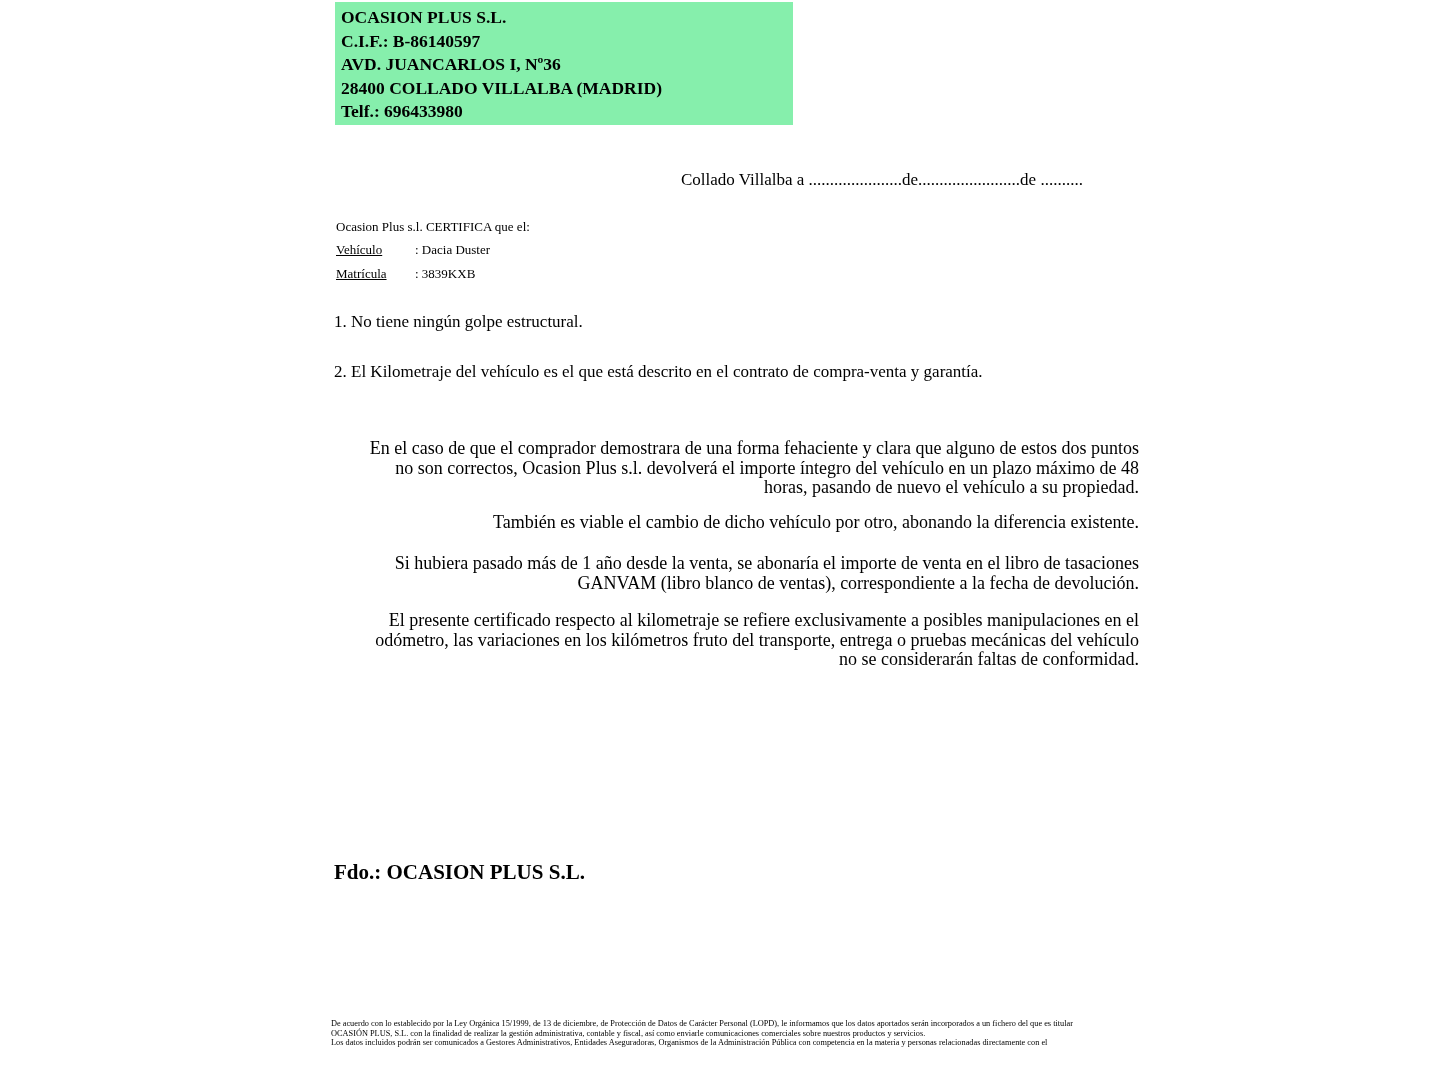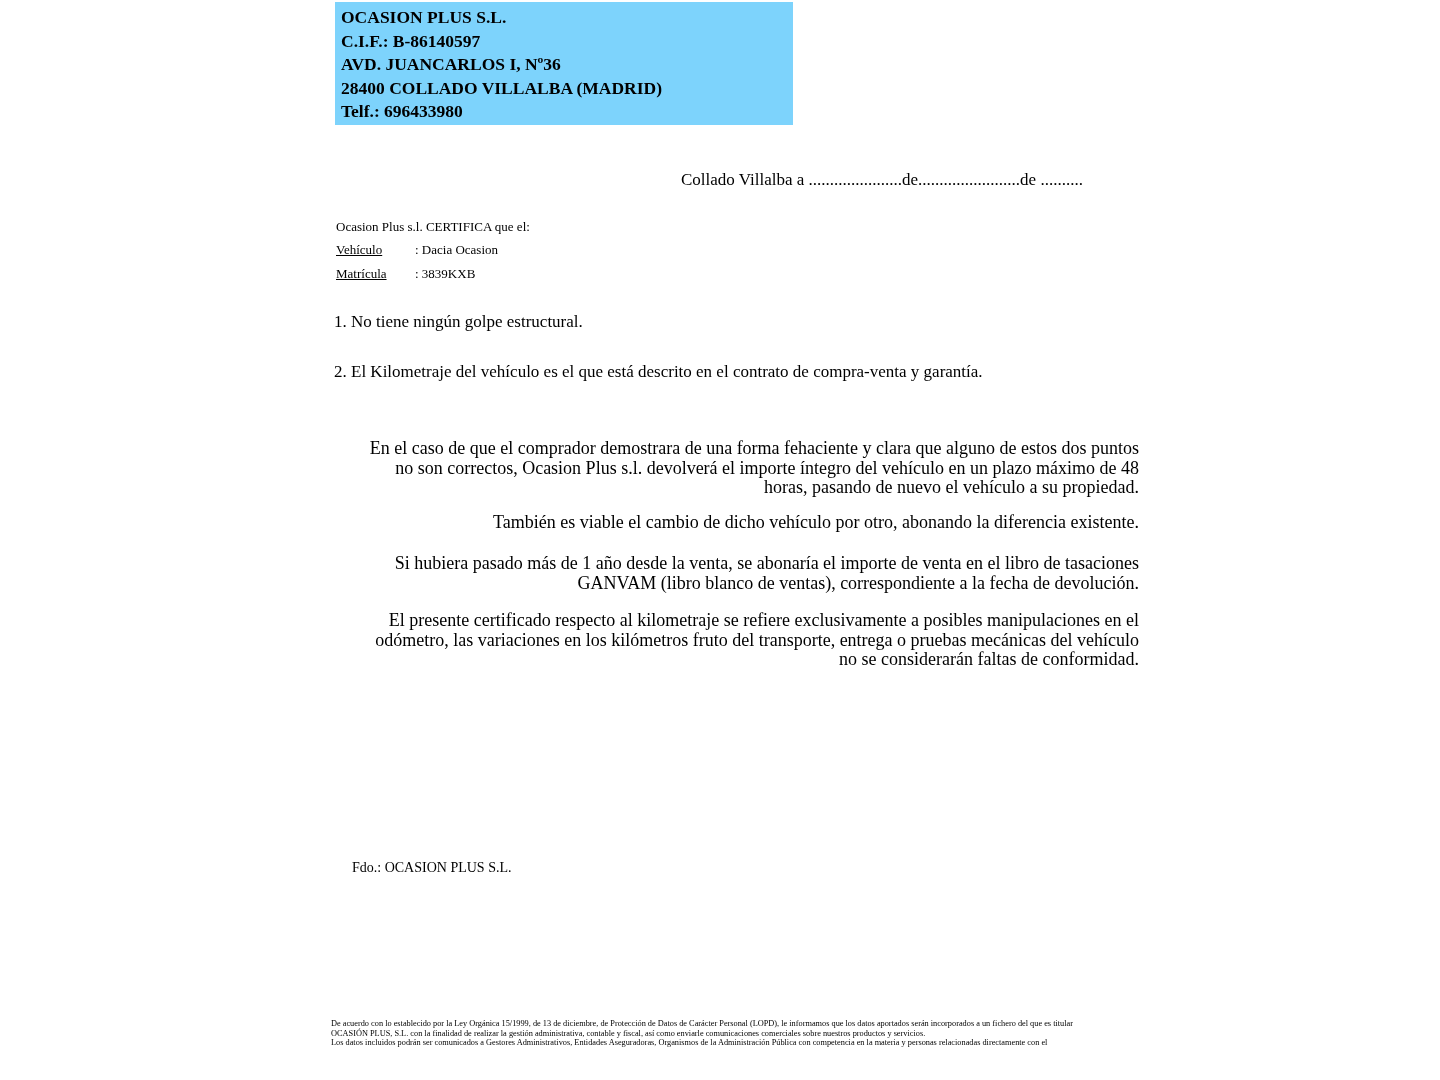"OCASION PLUS S.L." .header-box { background: #7dd3fc -> #86efac }
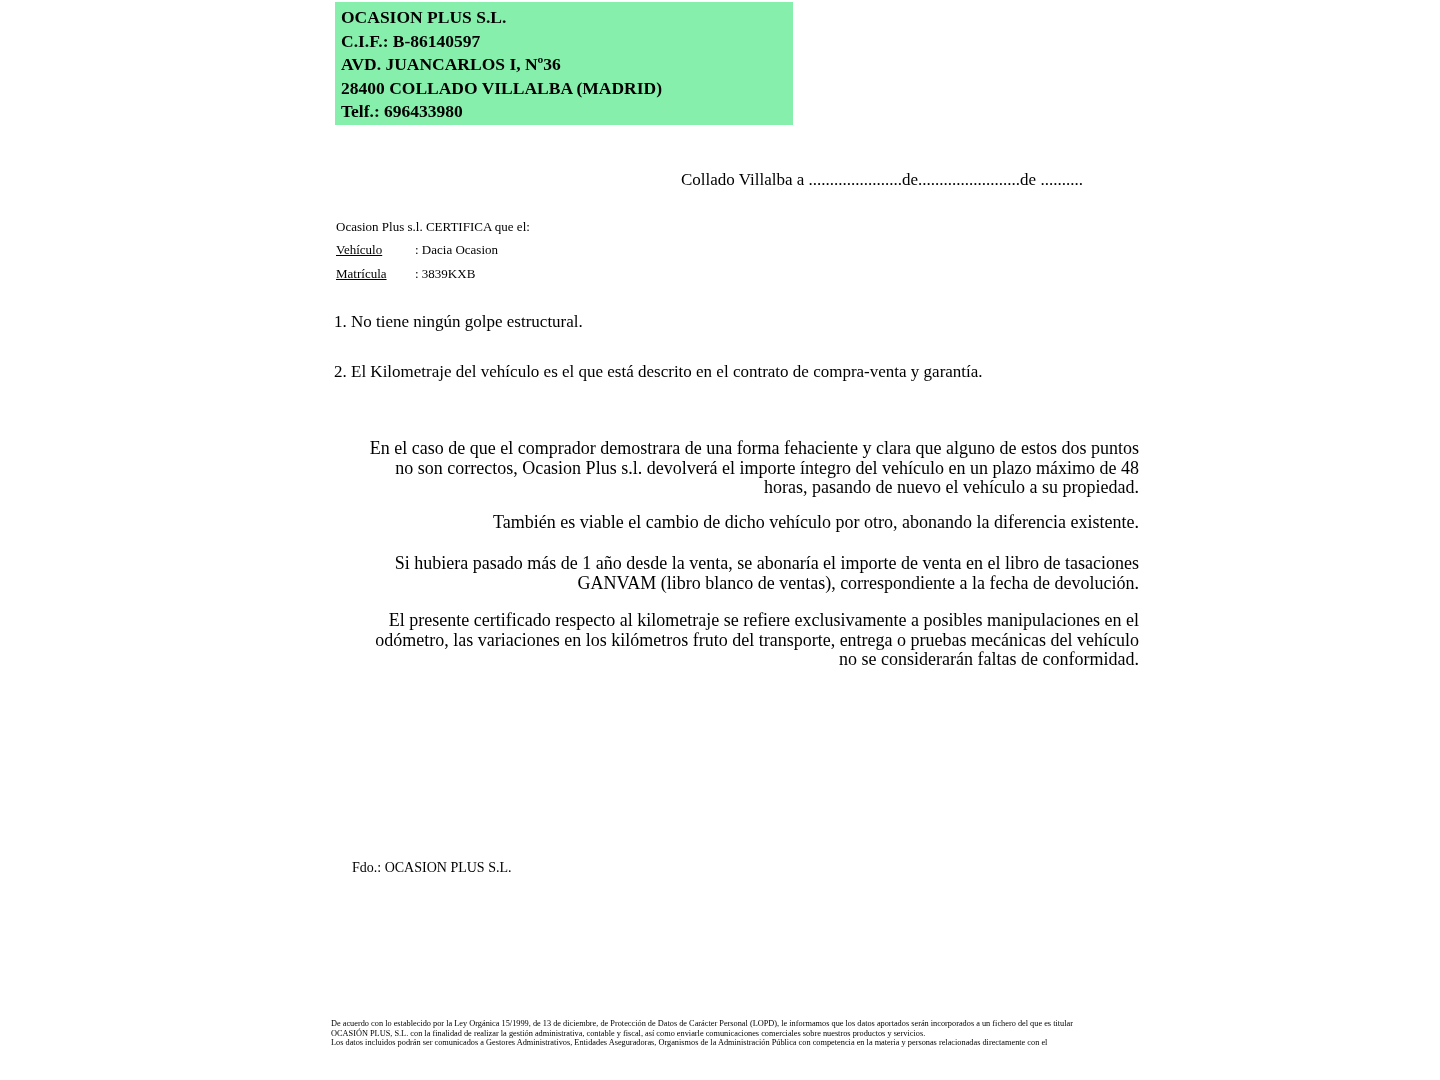": Dacia Ocasion" span.cert-value { text: Ocasion -> Duster }
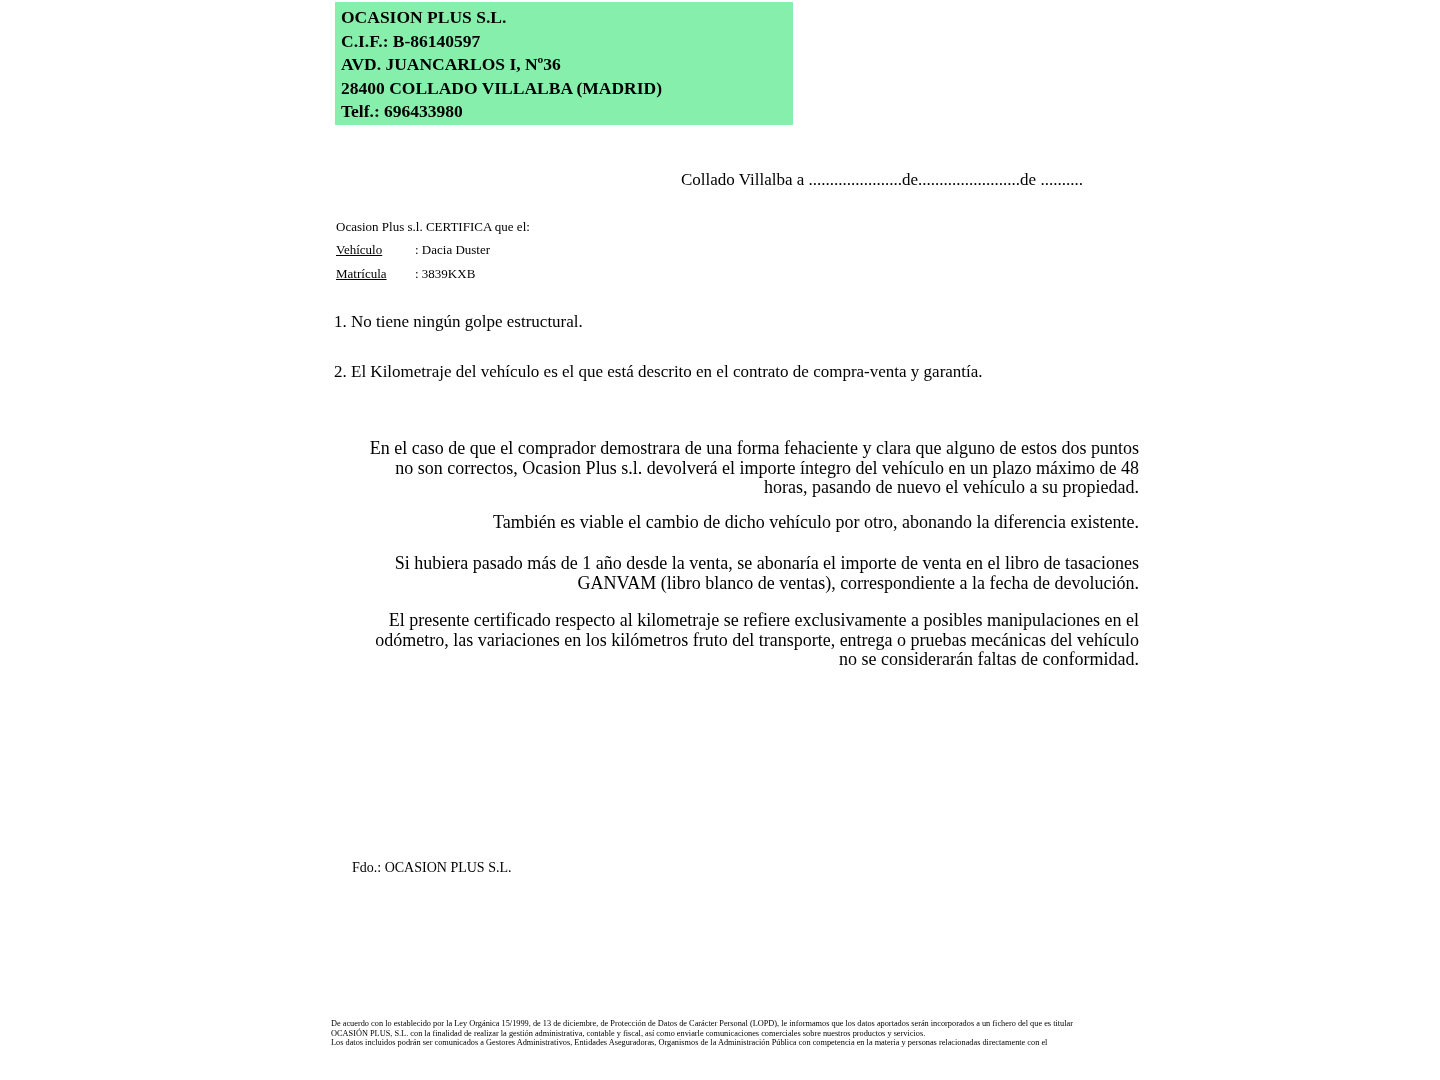"Fdo.: OCASION PLUS S.L." .signature { font-size: 14px -> 21px; font-weight: none -> bold; left: 352px -> 334px }
